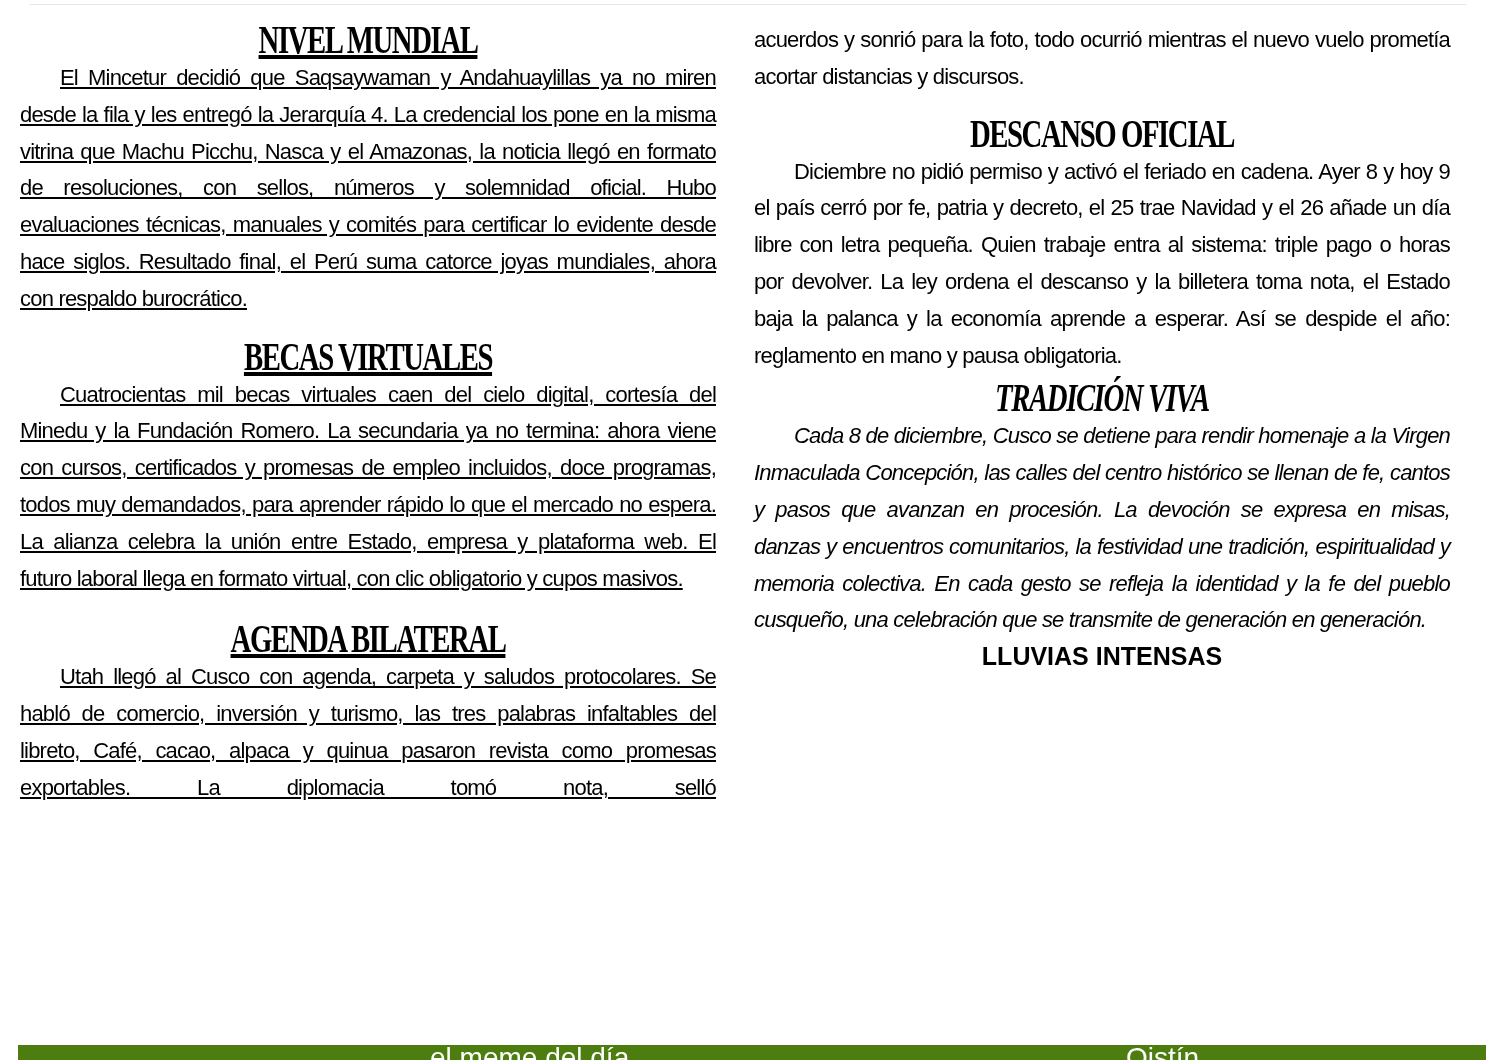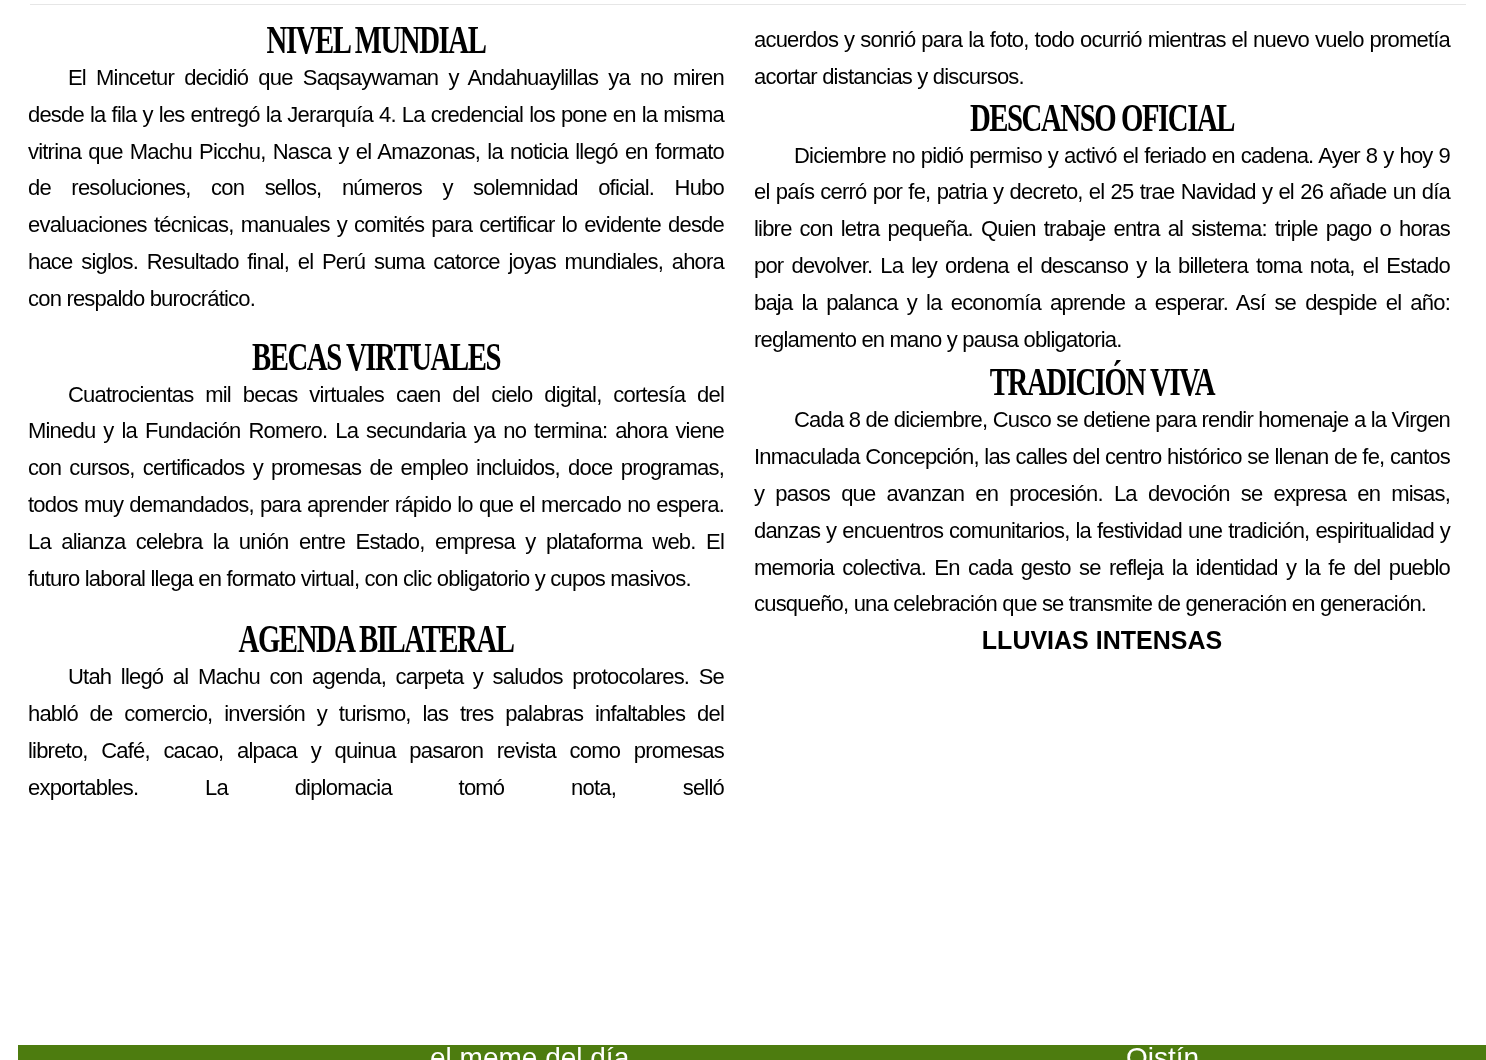"NIVEL MUNDIAL" .col-left { left: 28px -> 20px; text-decoration: none -> underline }
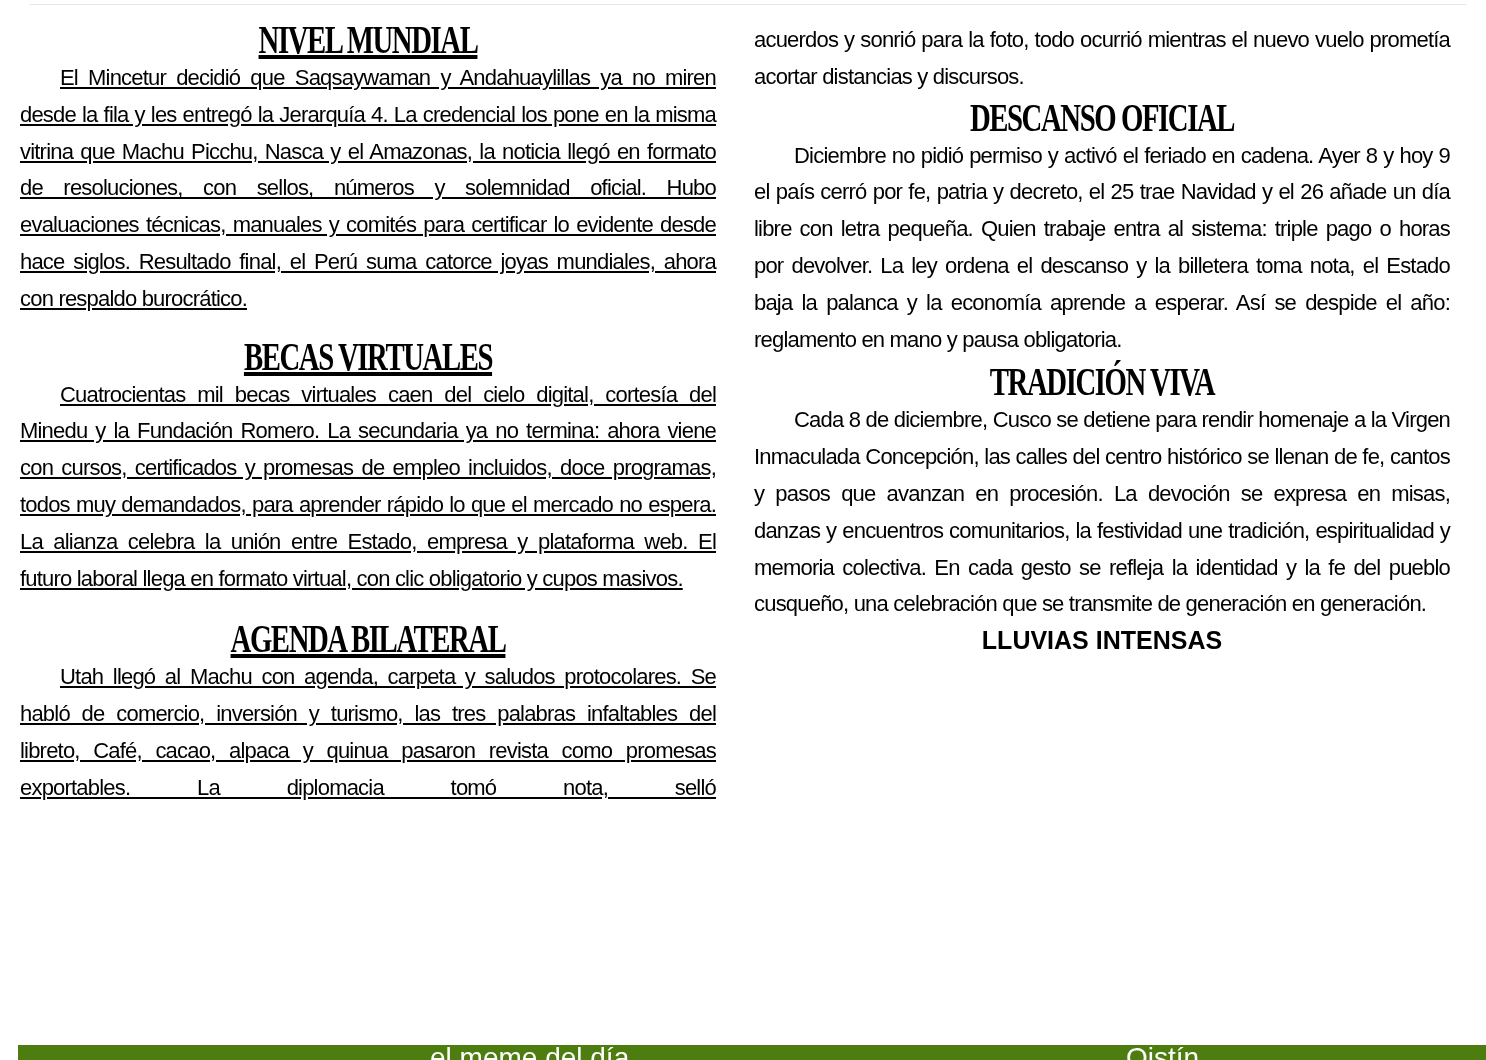"DESCANSO OFICIAL" article { margin-top: 0 -> 16px }
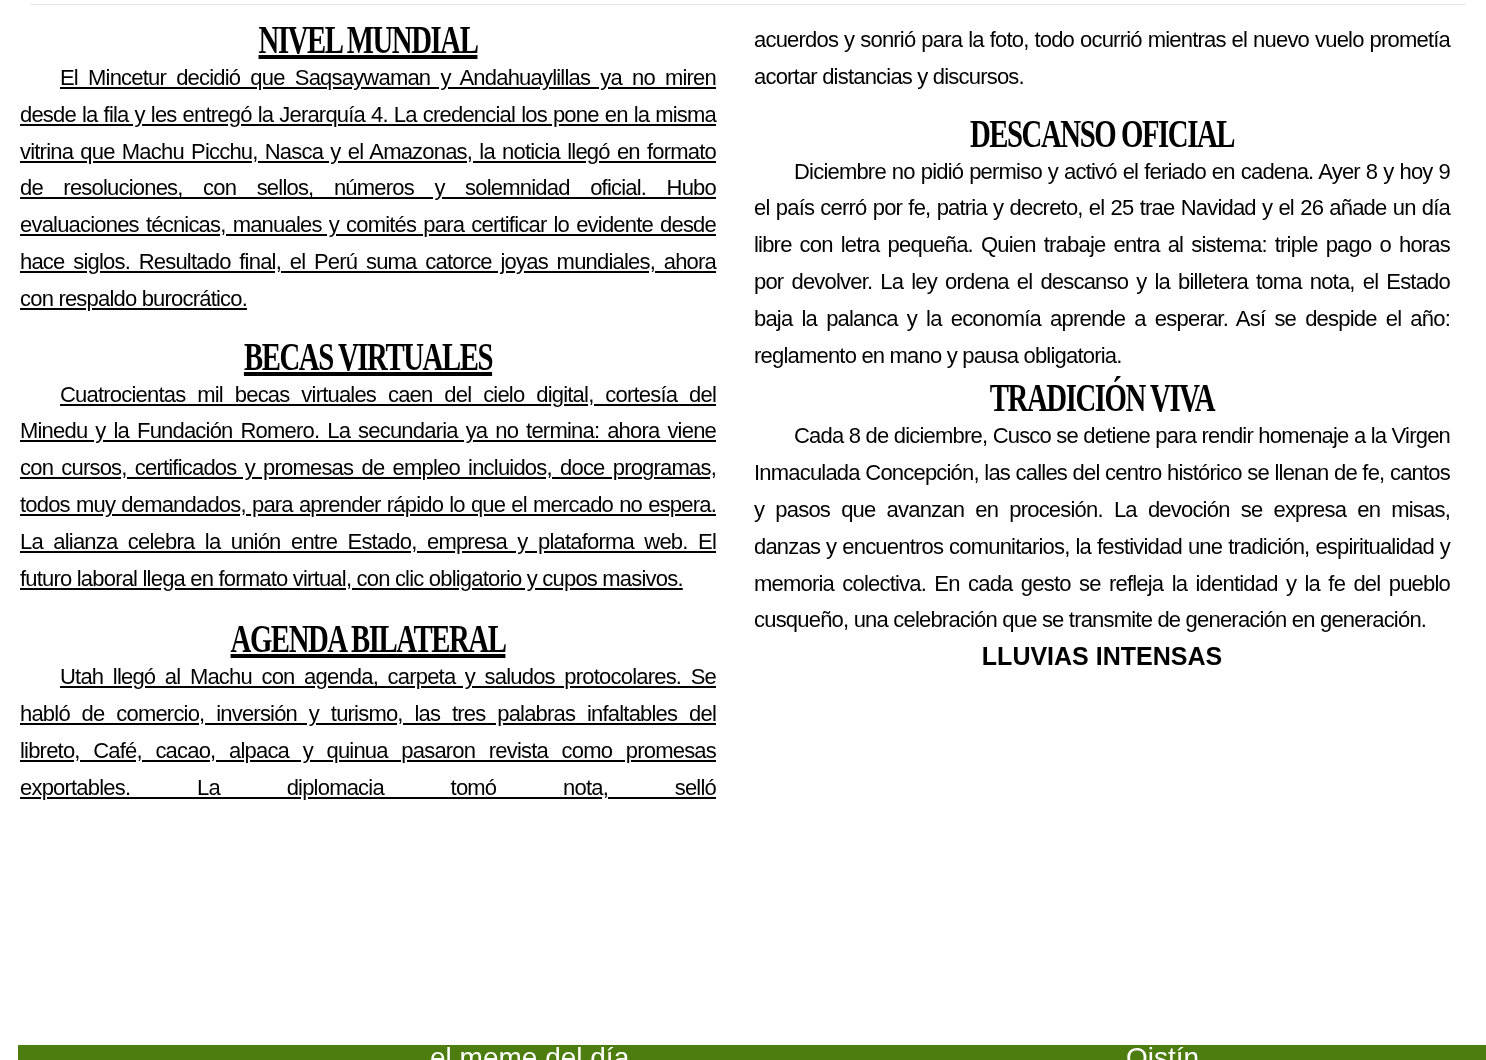"TRADICIÓN VIVA" article { font-style: none -> italic }
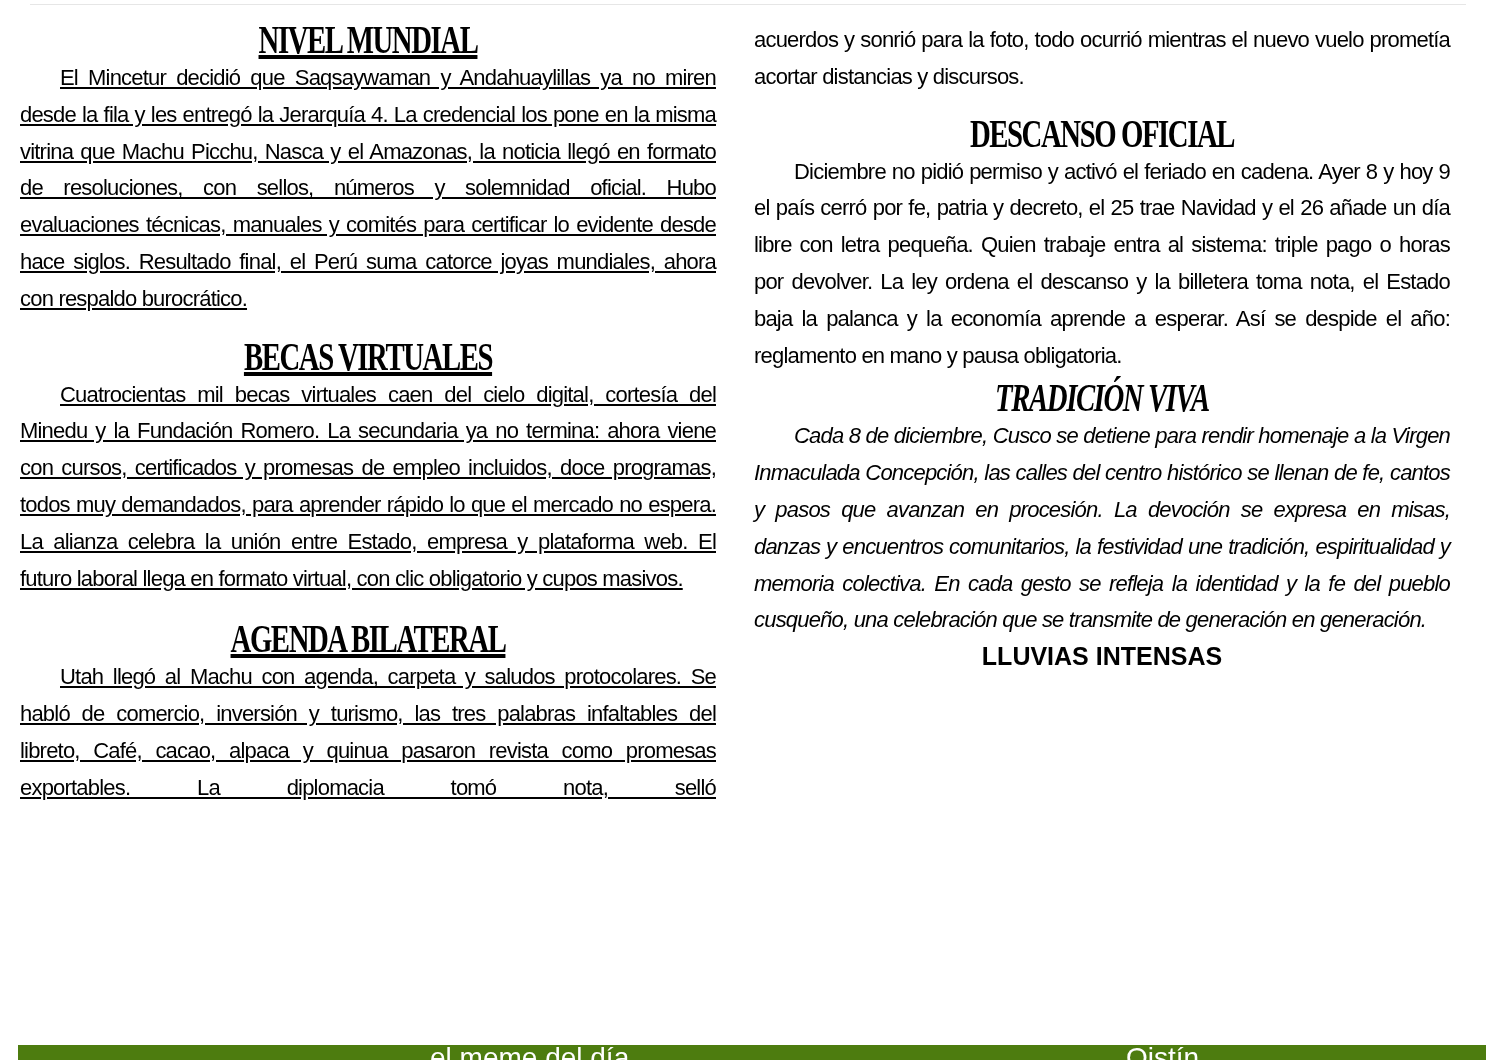"Utah llegó al Machu con" p.body-text { text: Machu -> Cusco }
